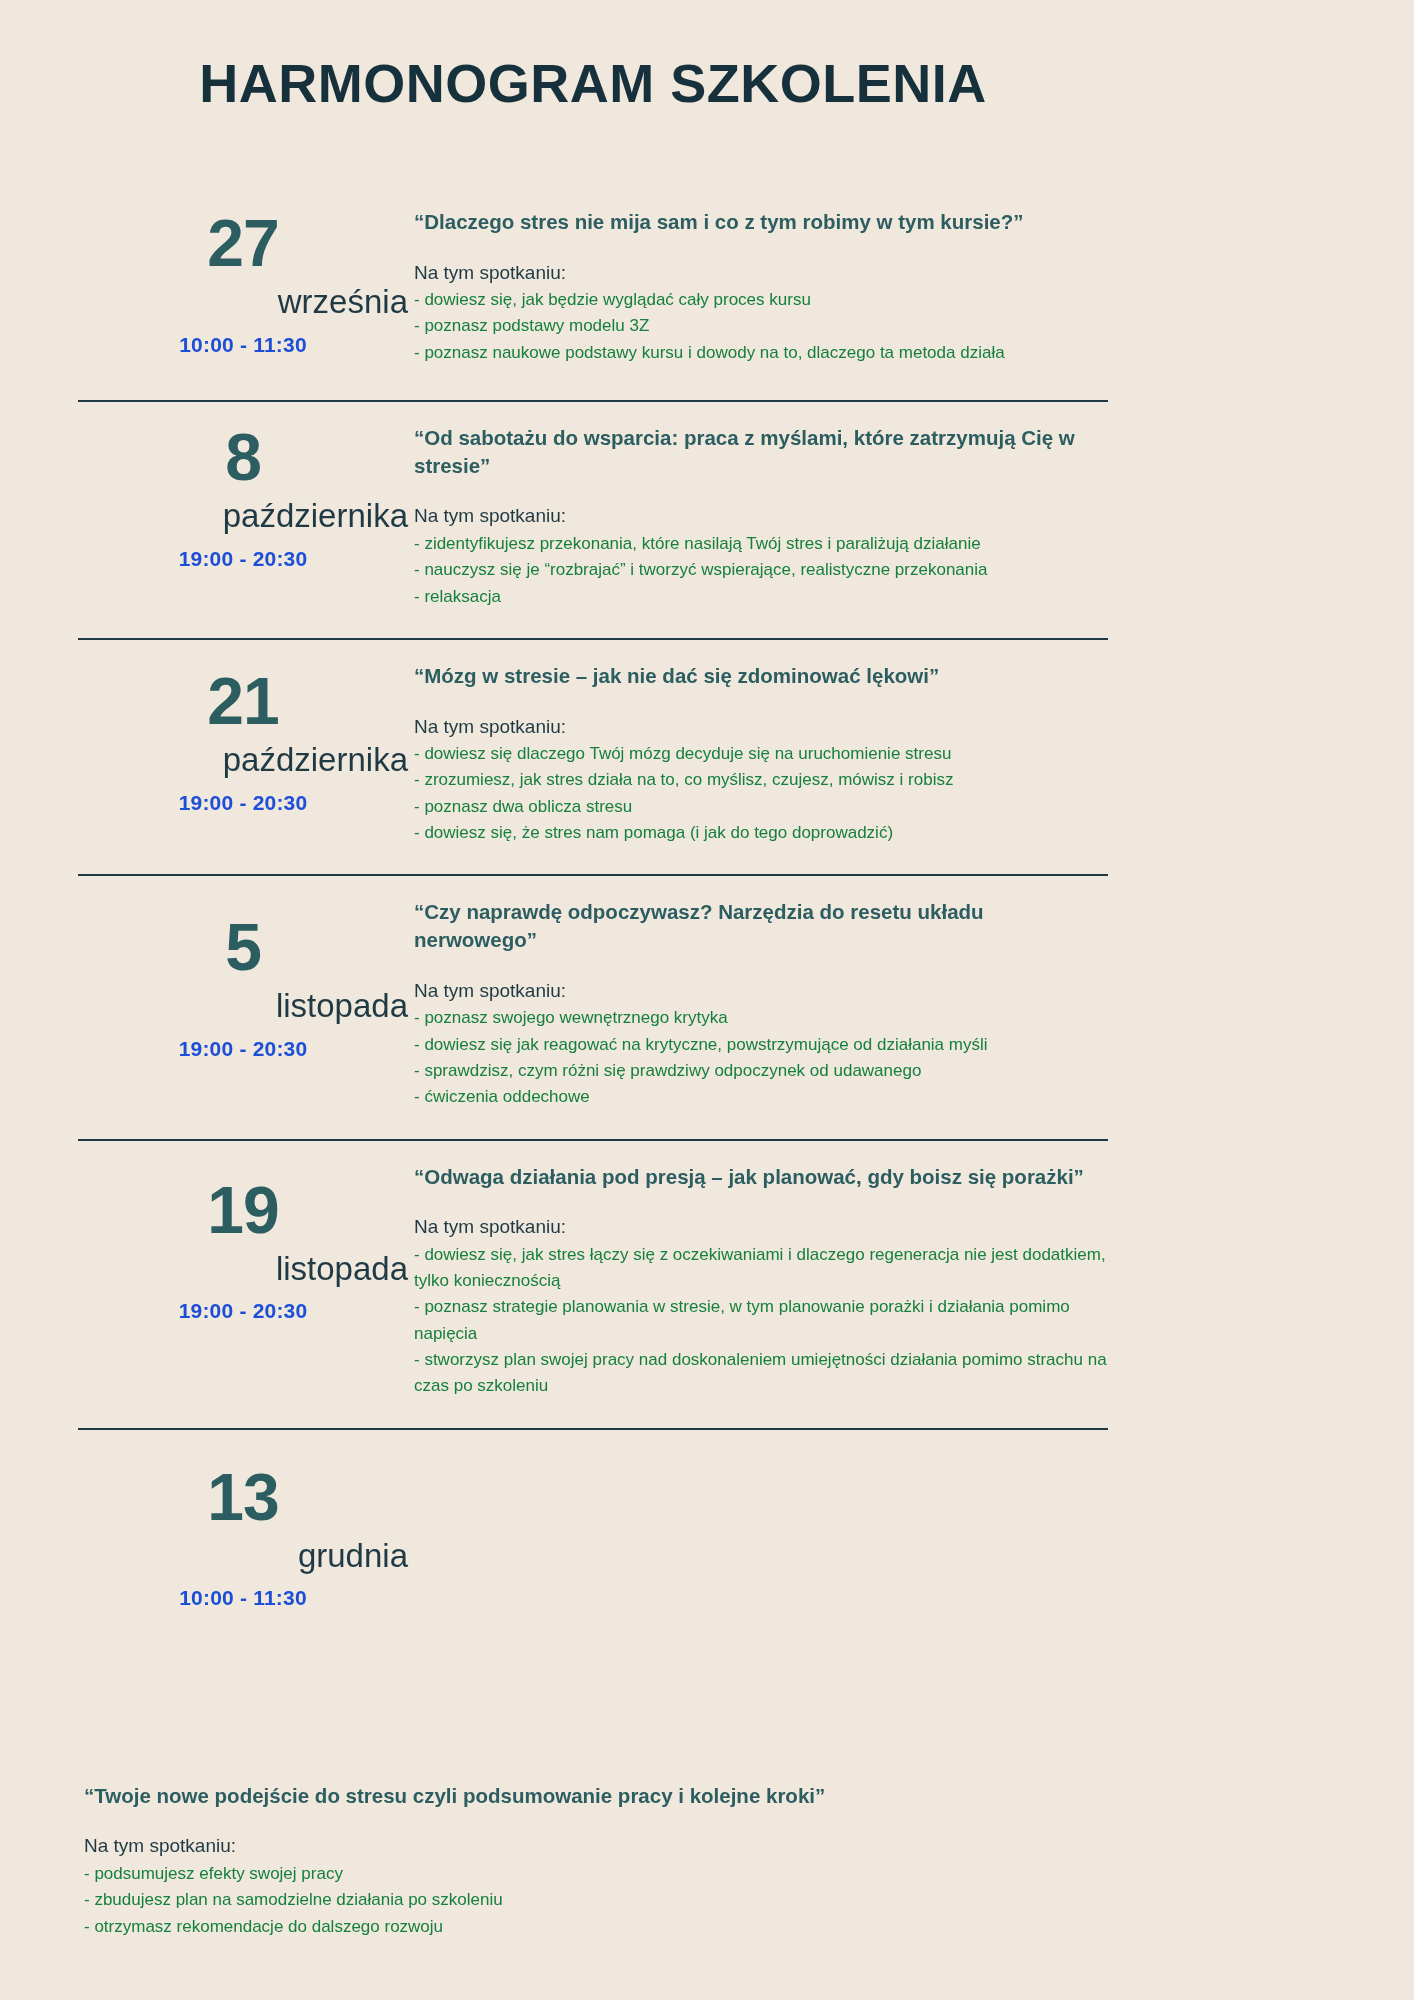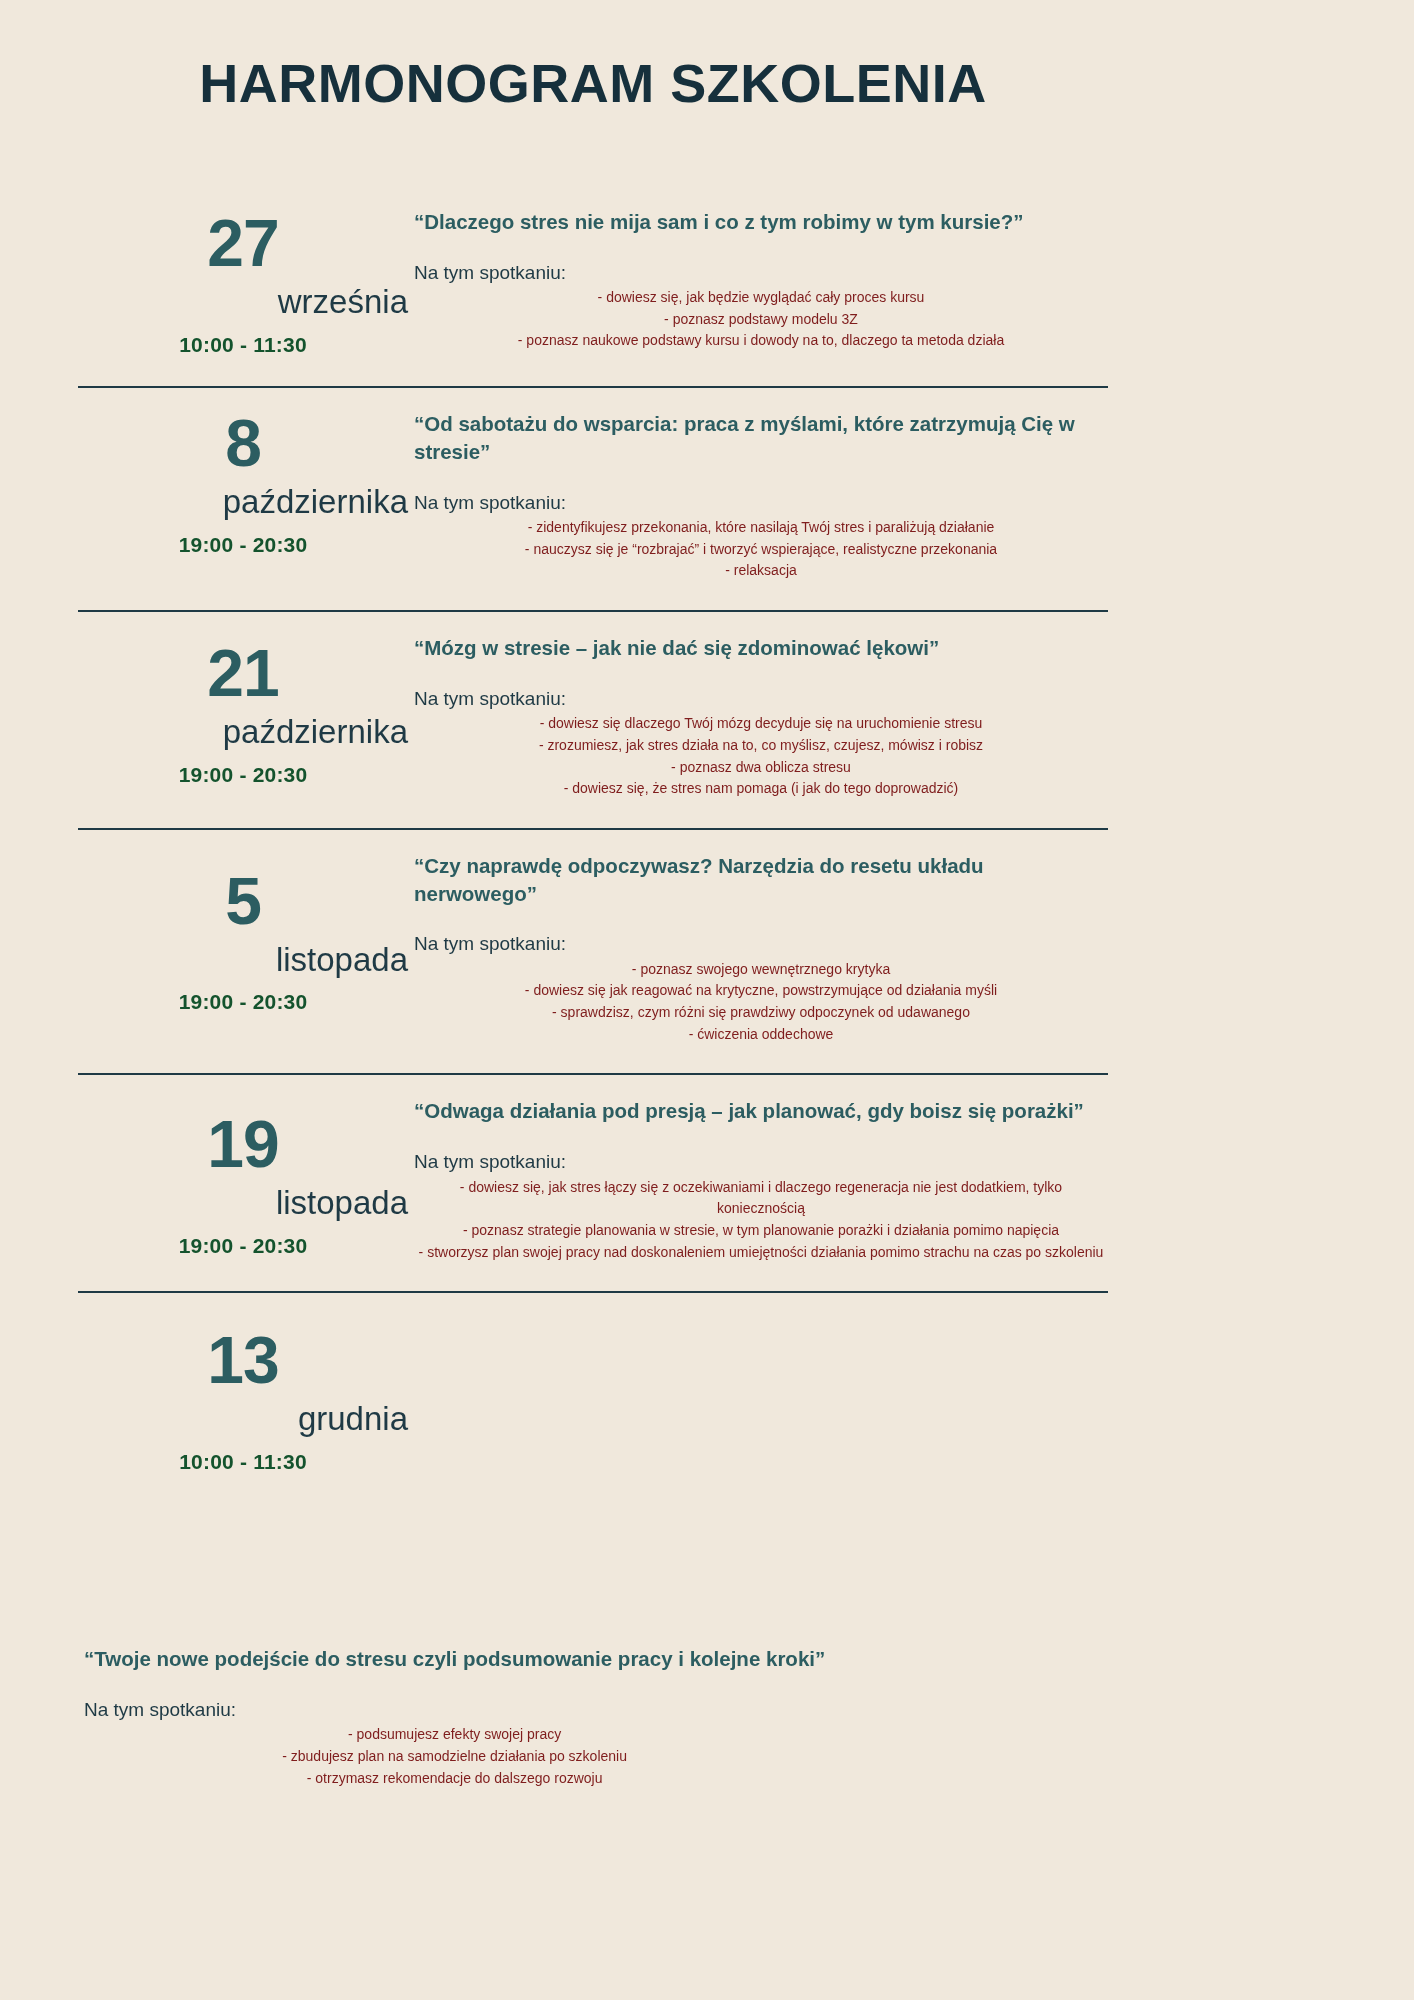"- dowiesz się, jak będzie" .bullets li { color: #7f1d1d -> #15803d; font-size: 14px -> 17px; text-align: center -> none }
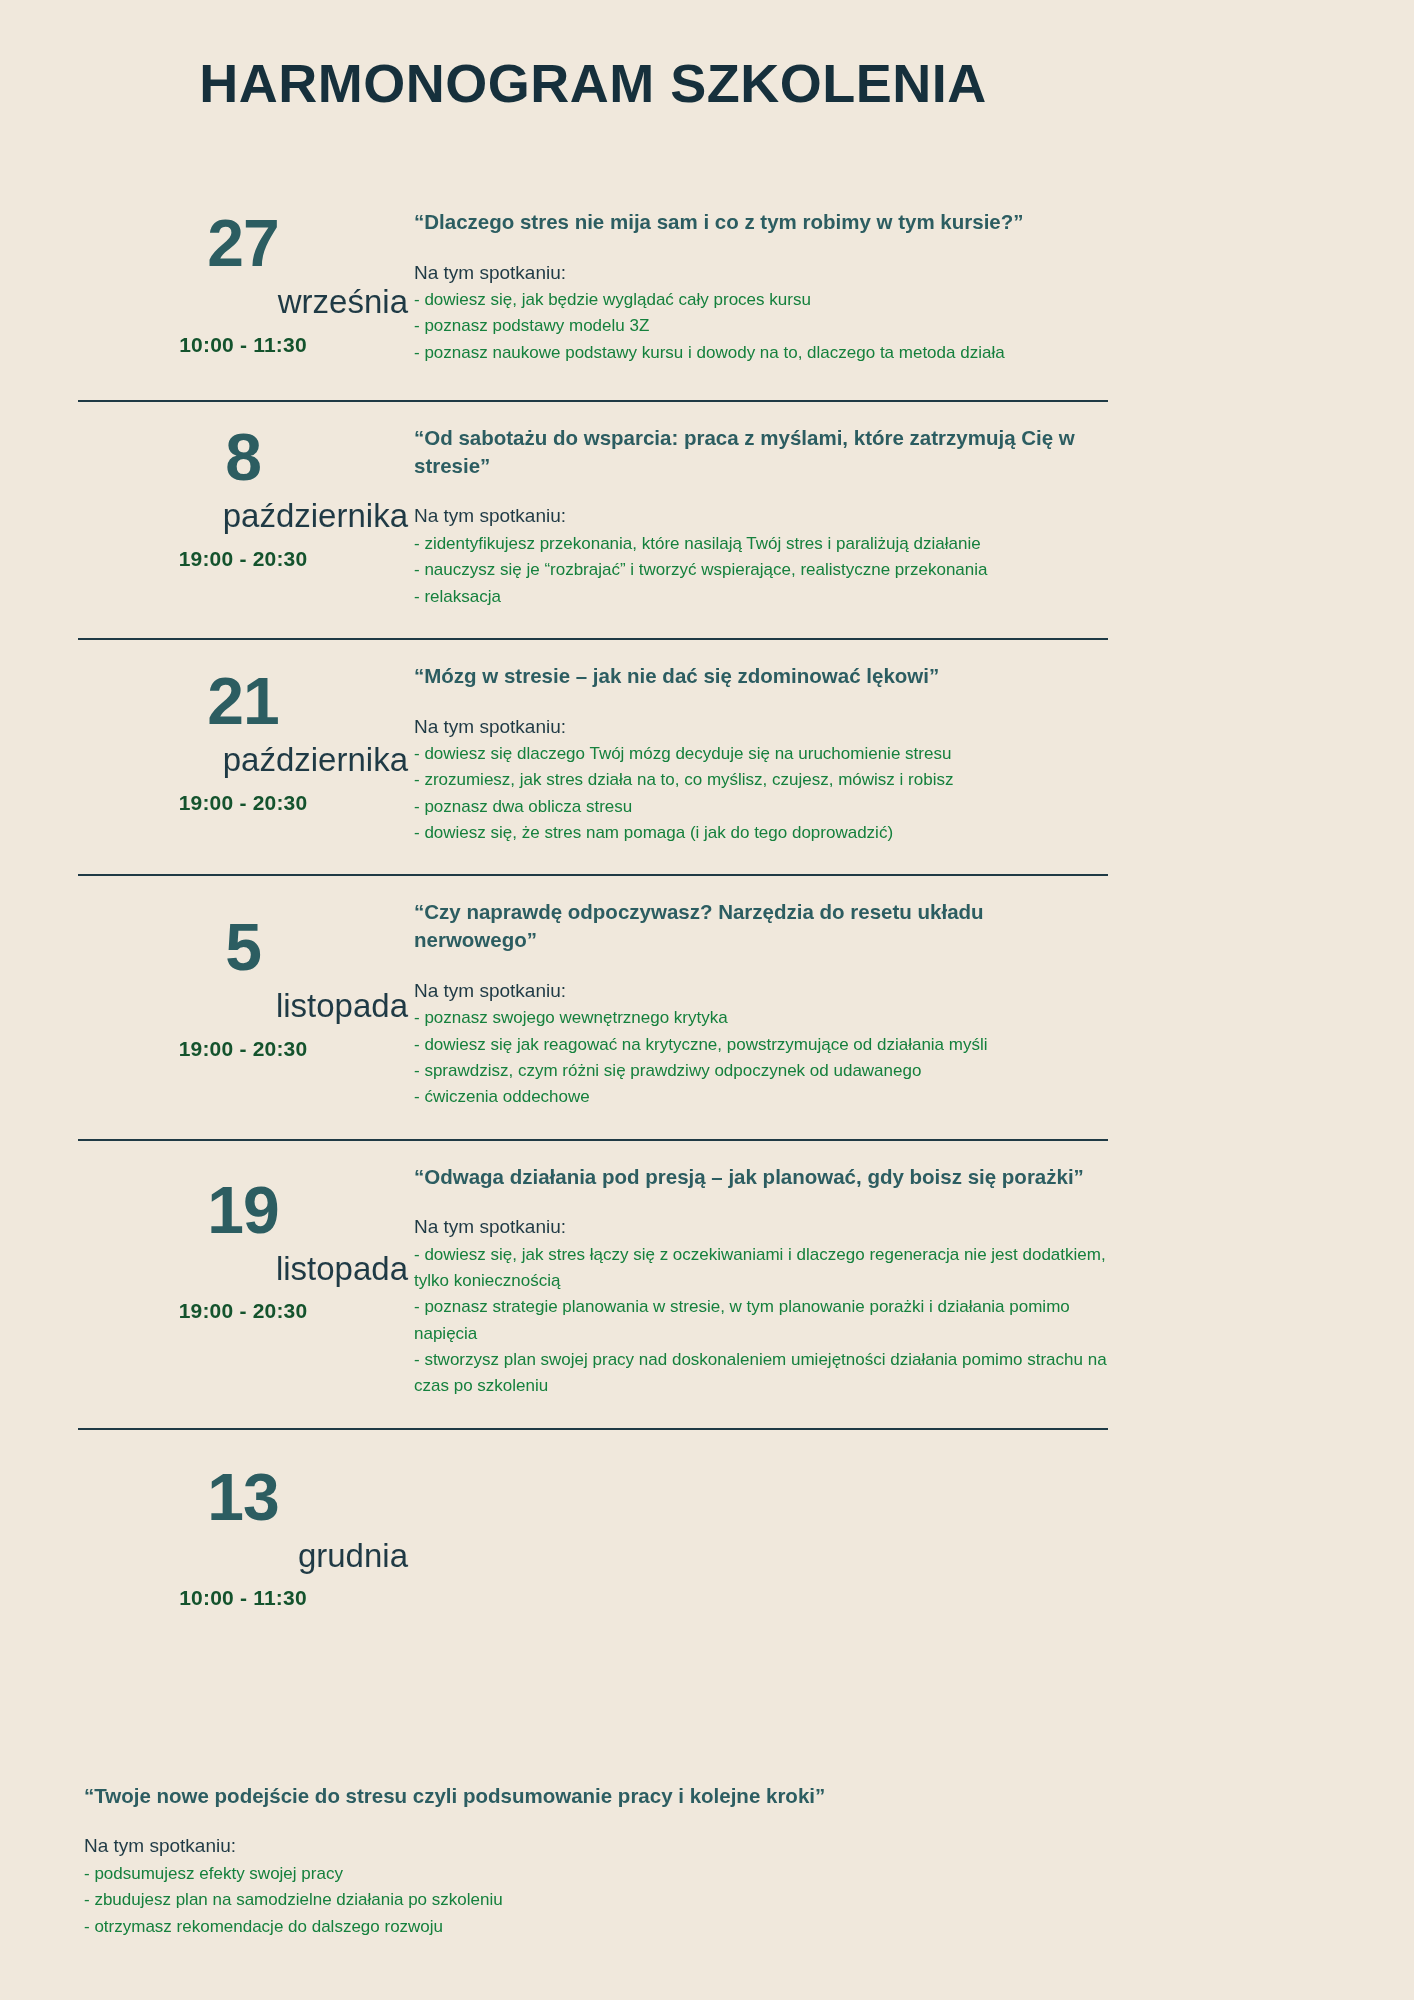"10:00 - 11:30" .time { color: #14532d -> #1d4ed8 }
